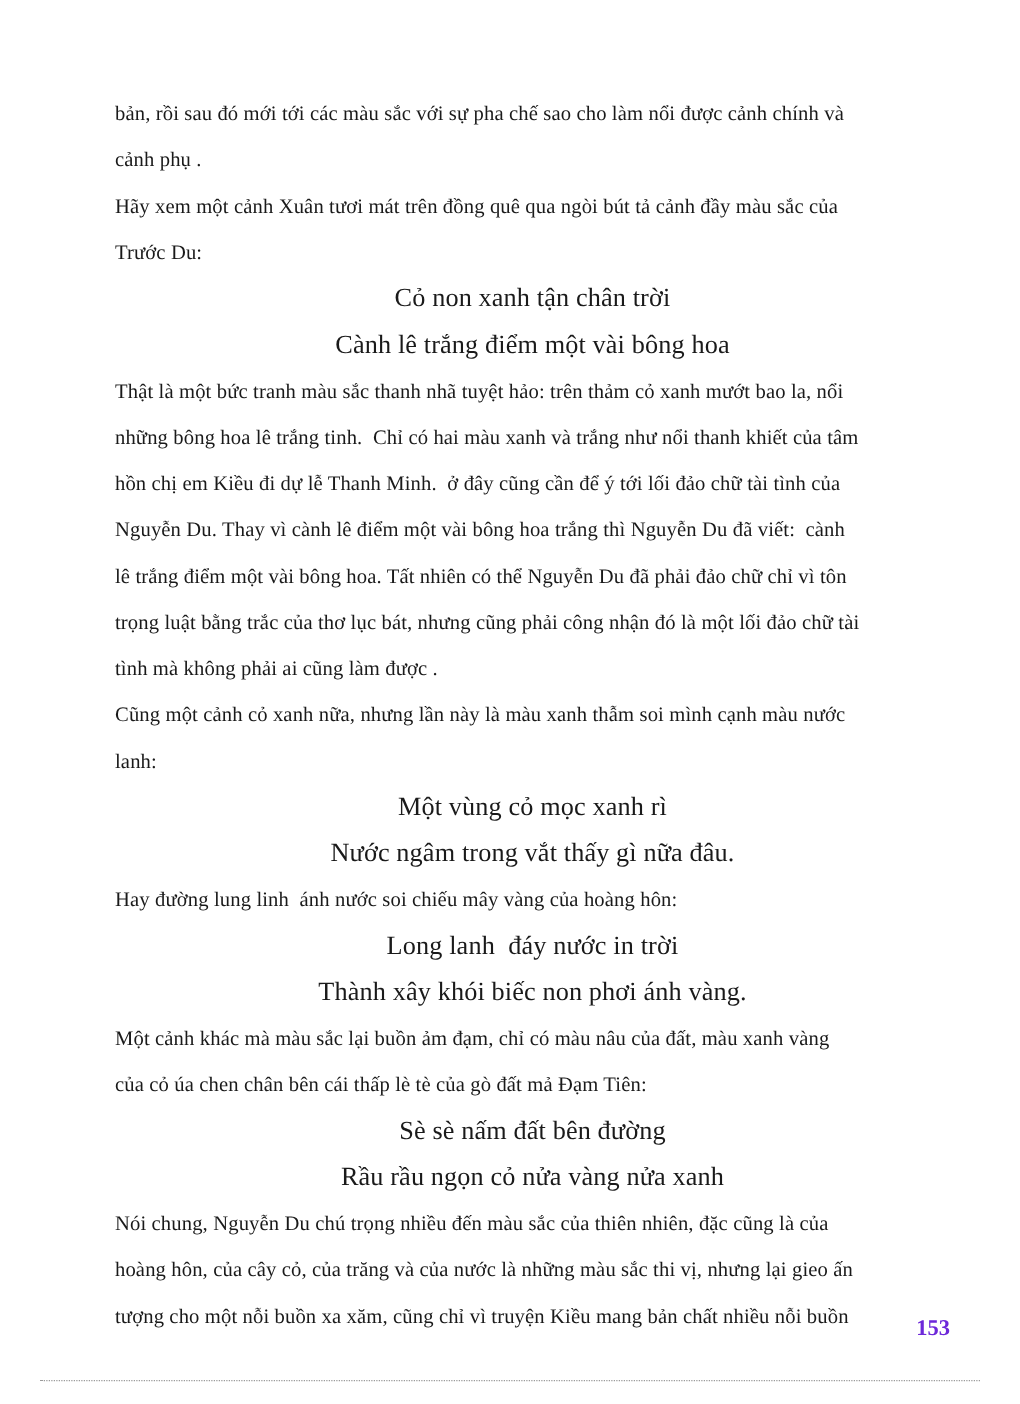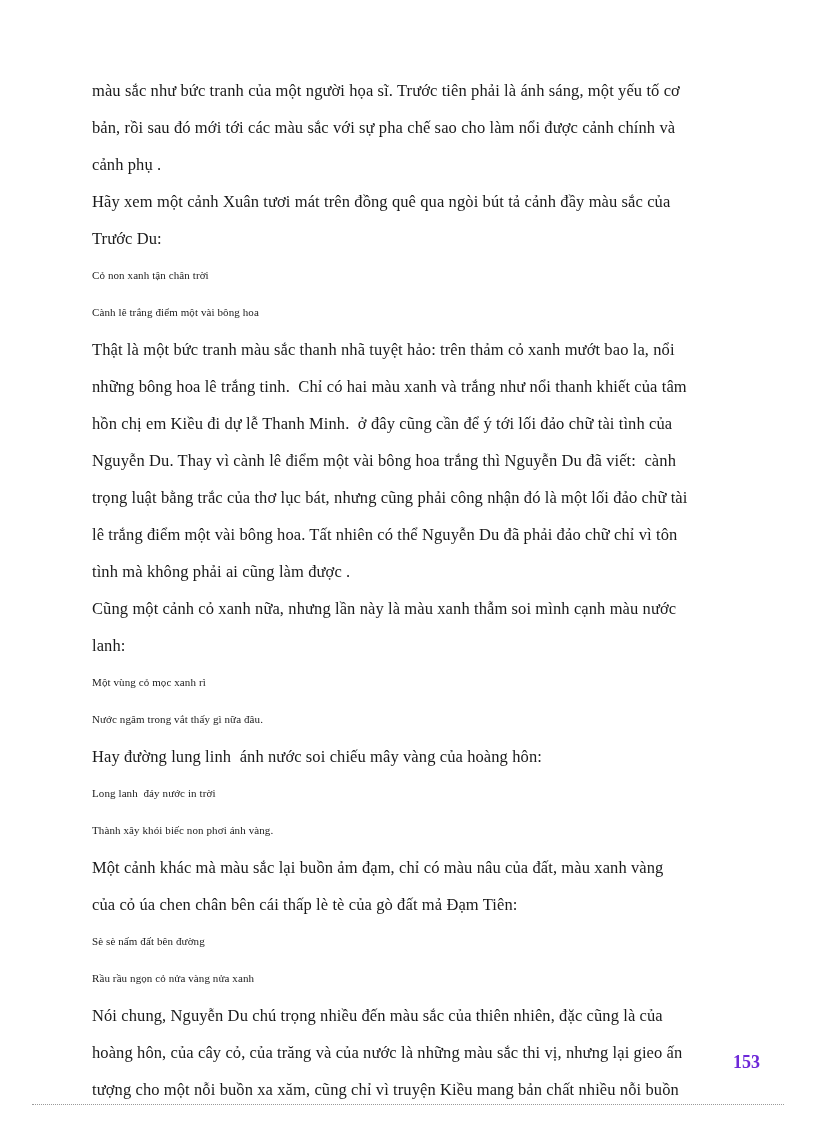"màu sắc như bức tranh" p.body-line { html: <p>màu sắc như bức tranh của một người họa sĩ. Trước tiên phải là ánh sáng, một yếu tố cơ</p> -> none }
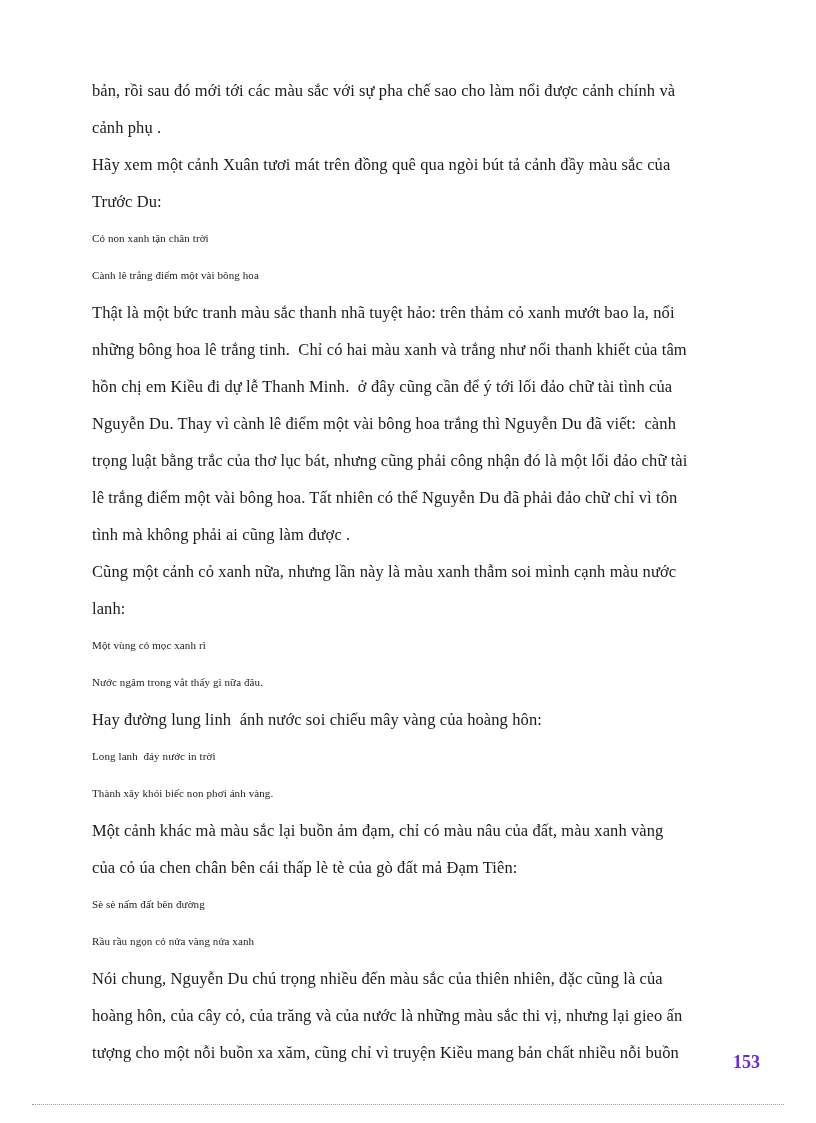"Cỏ non xanh tận chân" p.verse-line { font-size: 11px -> 21px; text-align: none -> center }
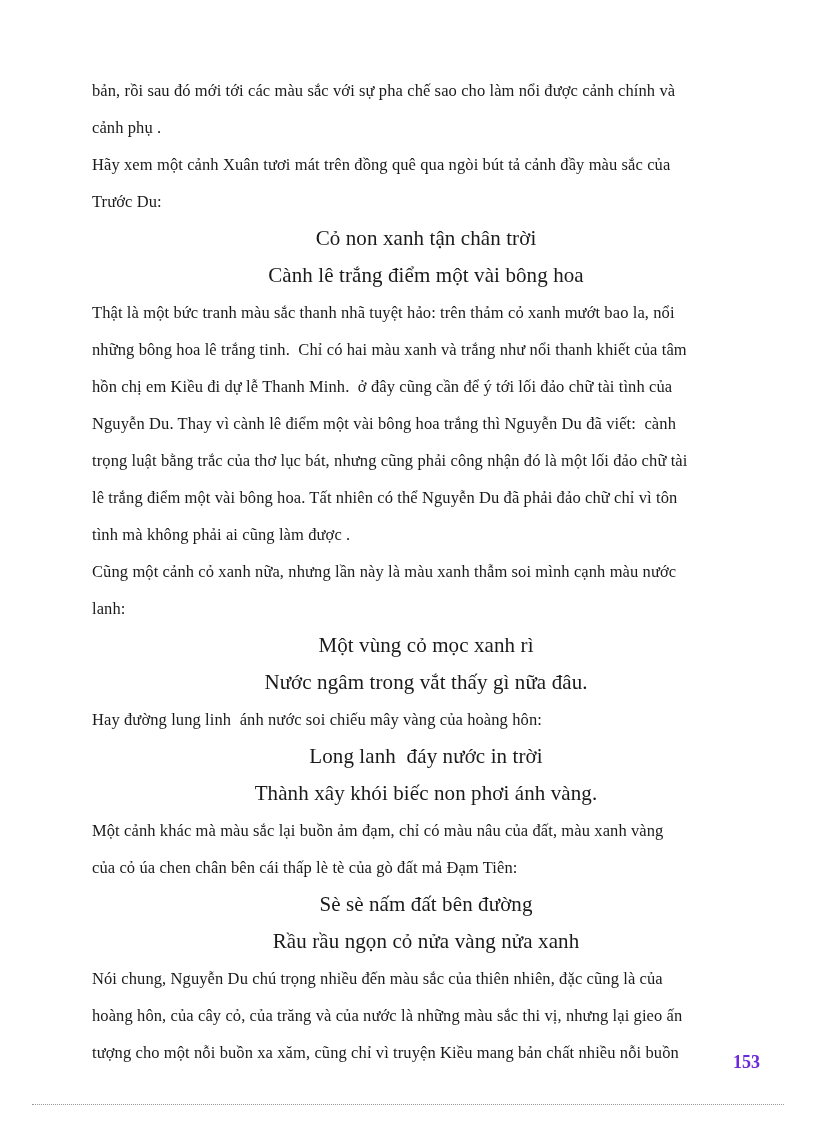"trọng luật bằng trắc của" p.body-line { order: before "lê trắng điểm một vài" -> after "lê trắng điểm một vài" }
